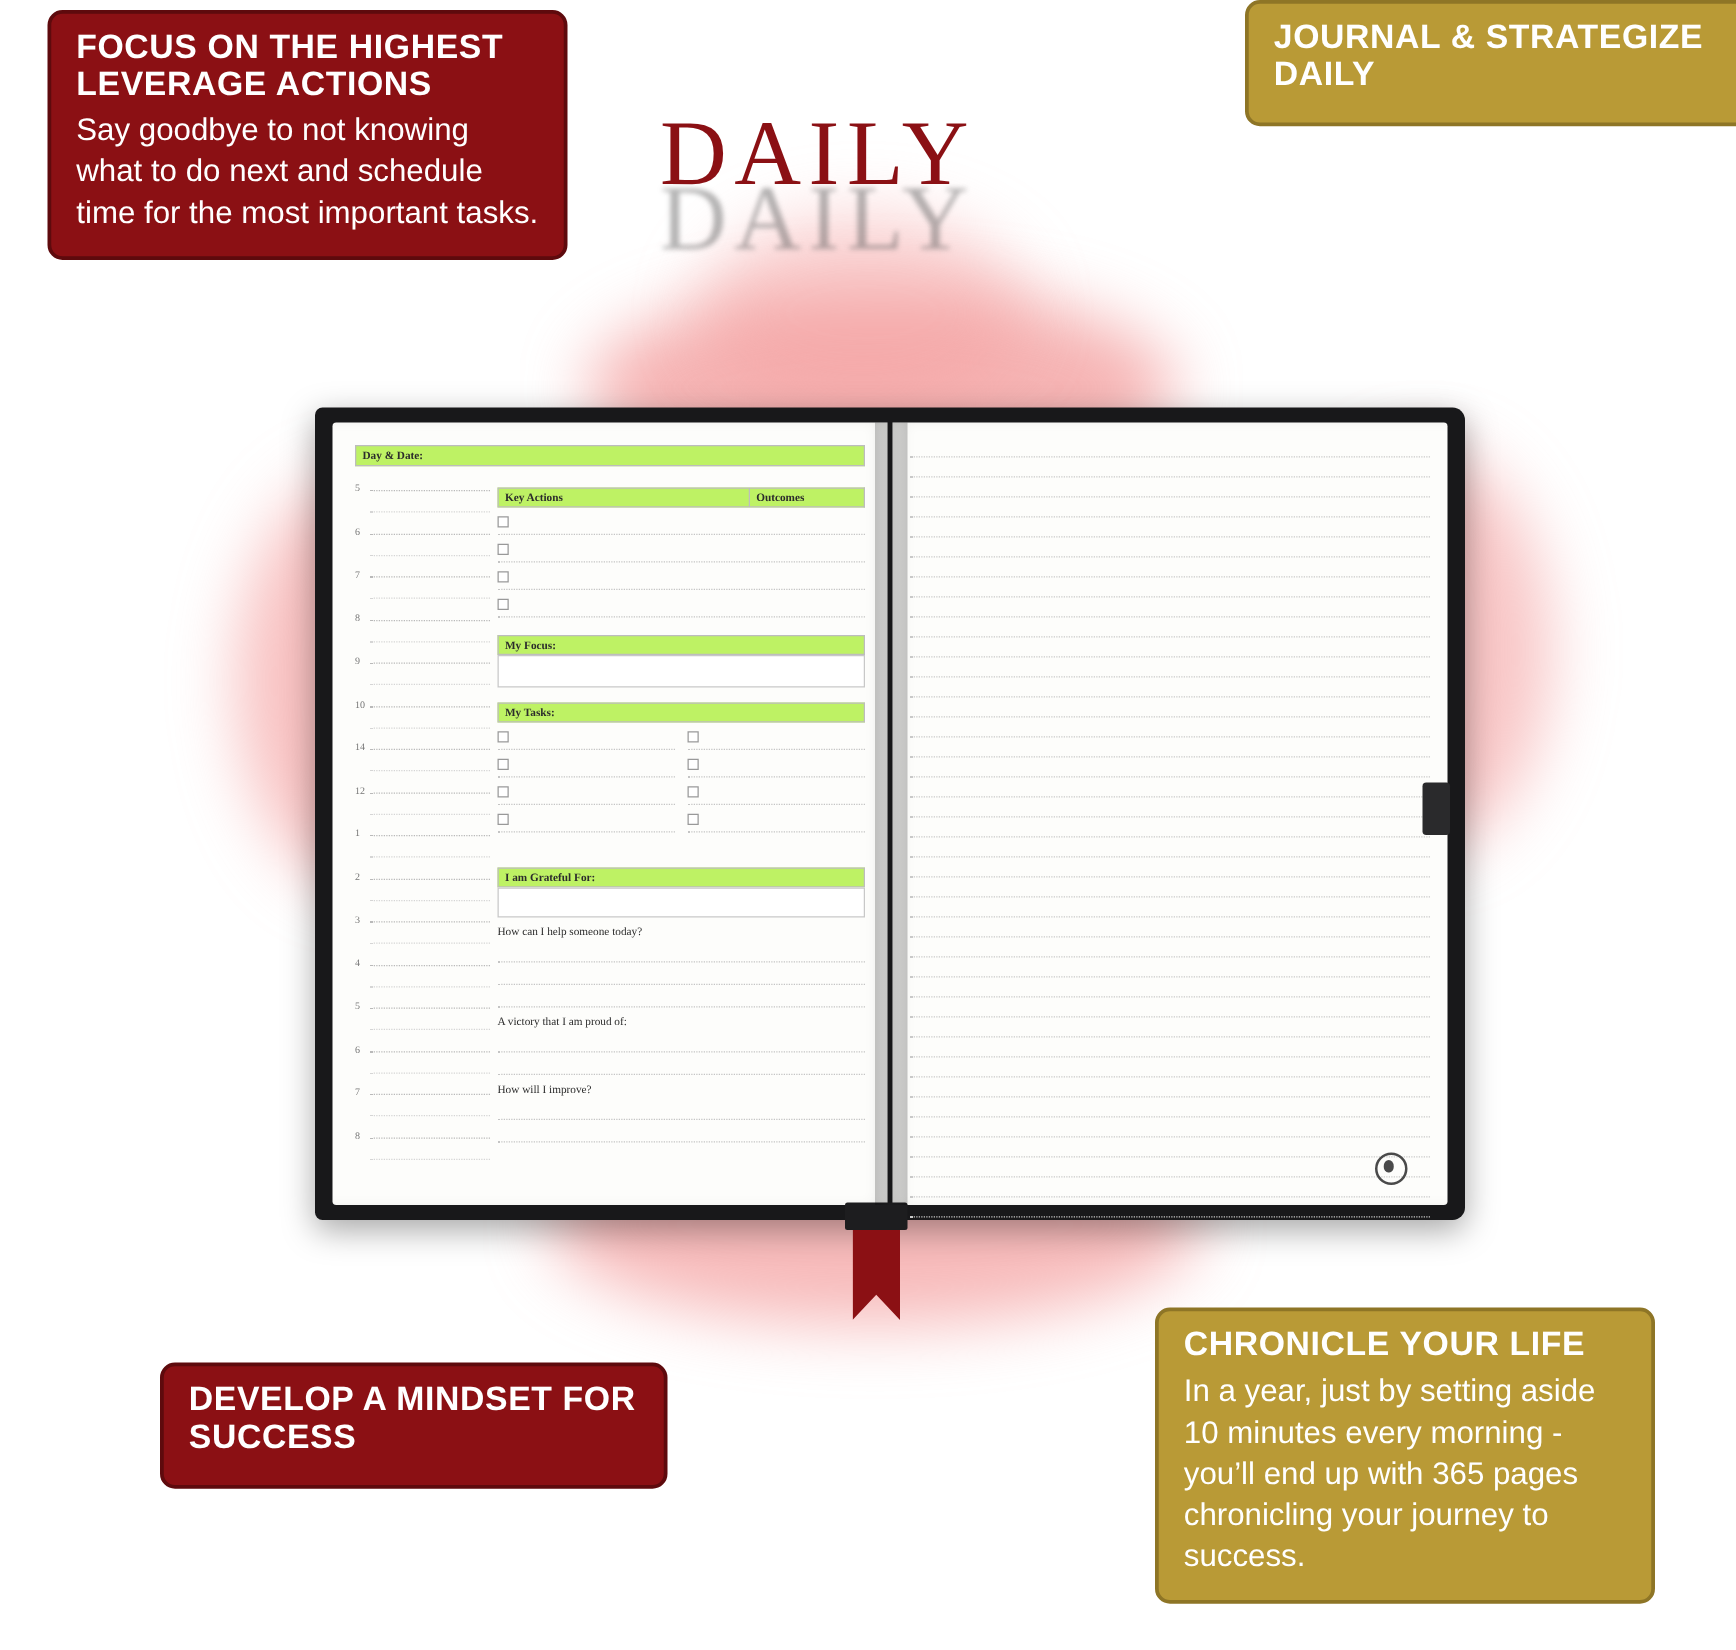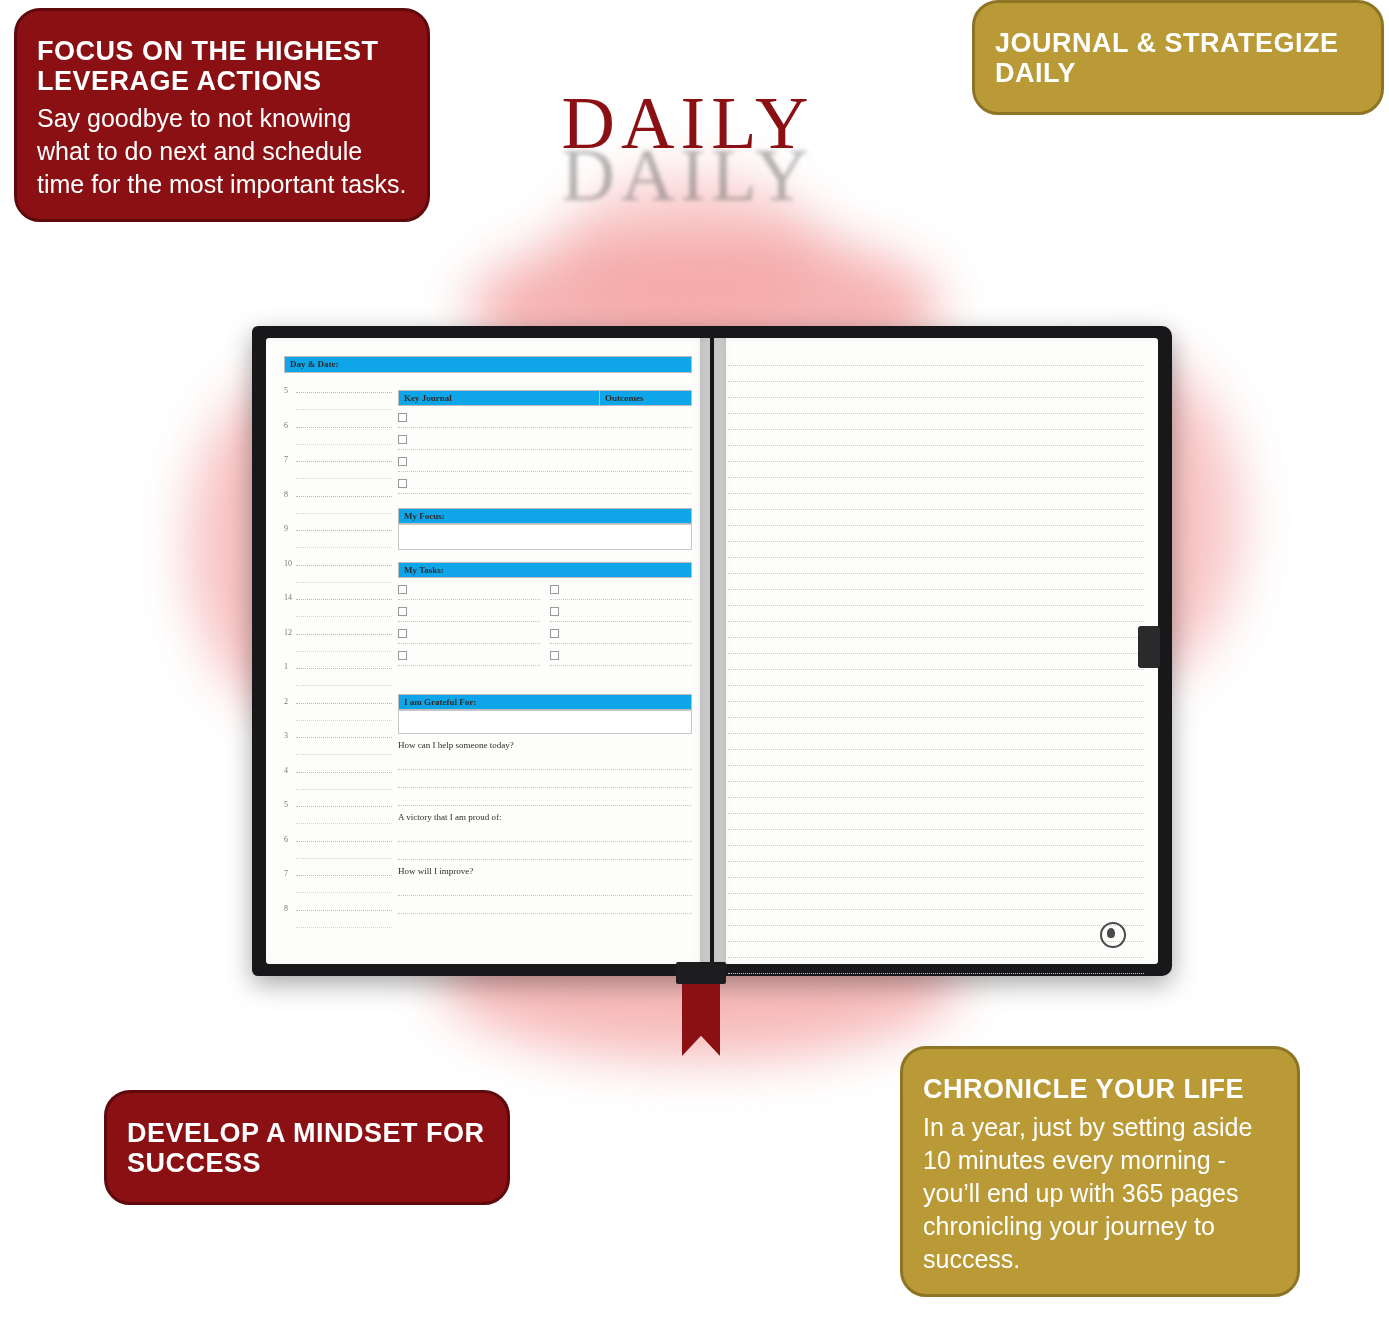"FOCUS ON THE HIGHEST LEVERAGE" .callout { border-radius: 26px -> 12px; margin-left: none -> 24px; padding: 26px 20px 18px 20px -> 12px 20px 18px 20px }
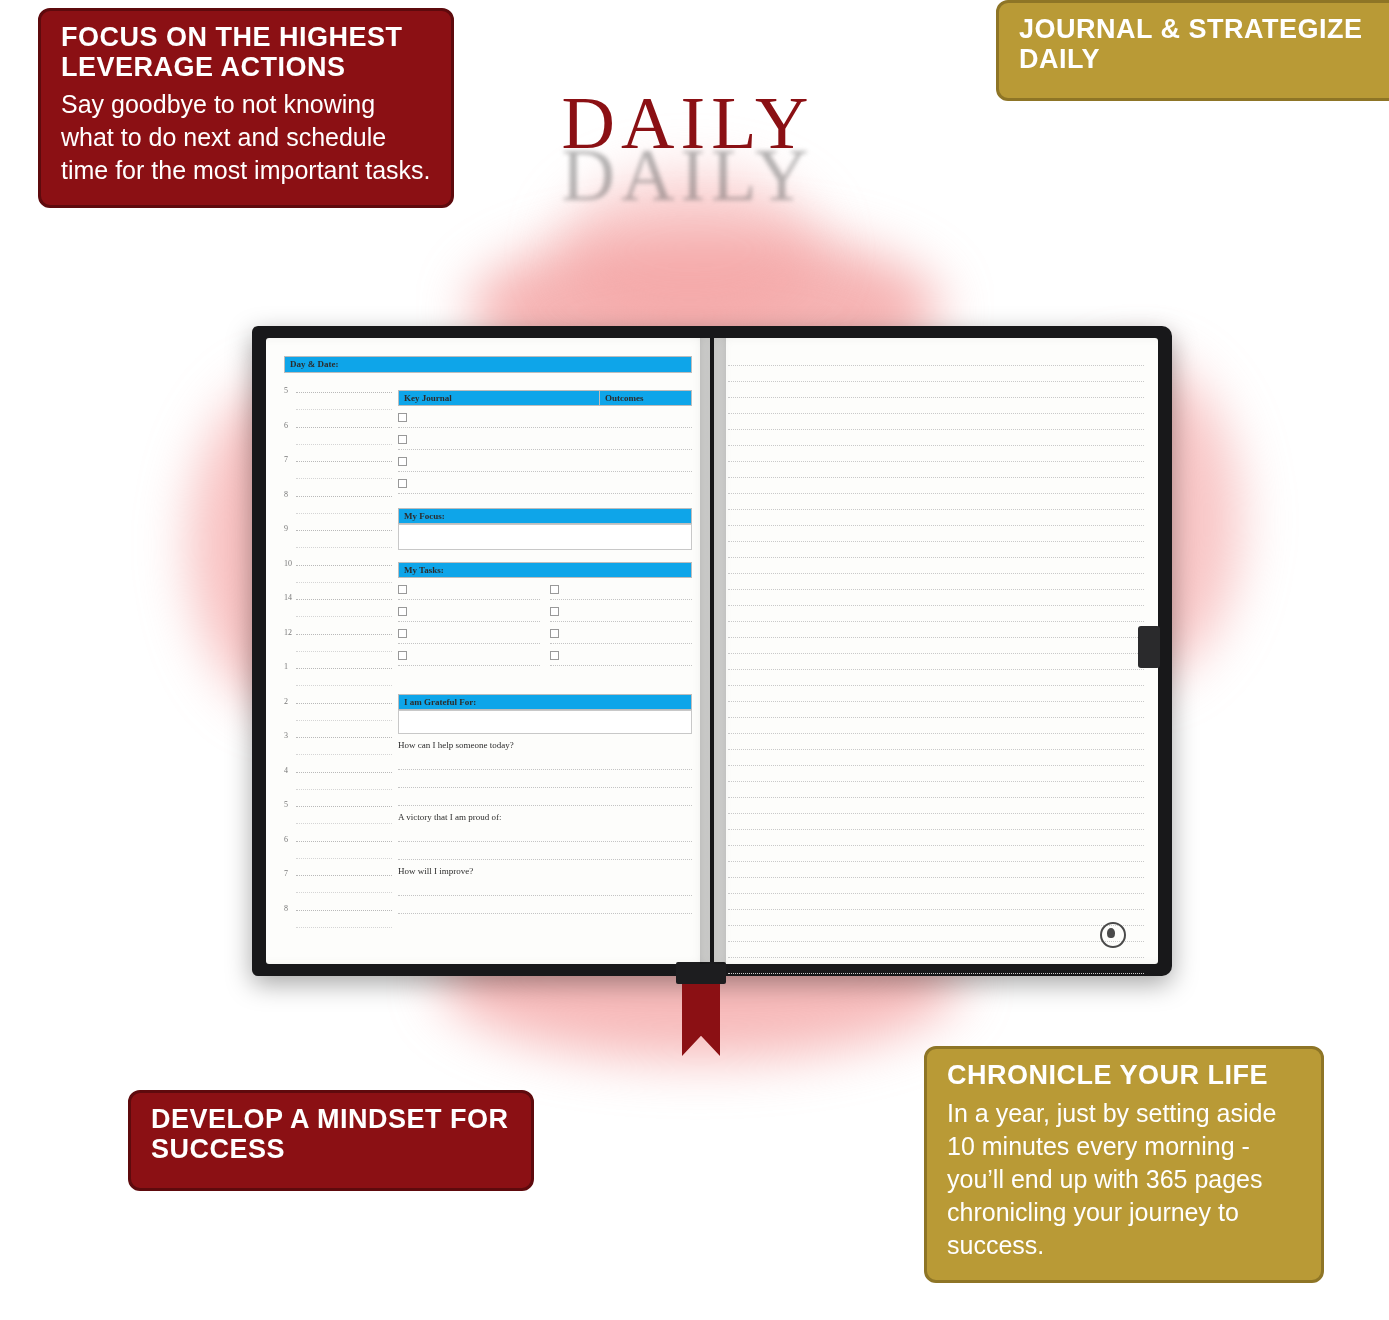"DAILY" #daily-wrap { left: 508px -> 528px; text-align: center -> none }
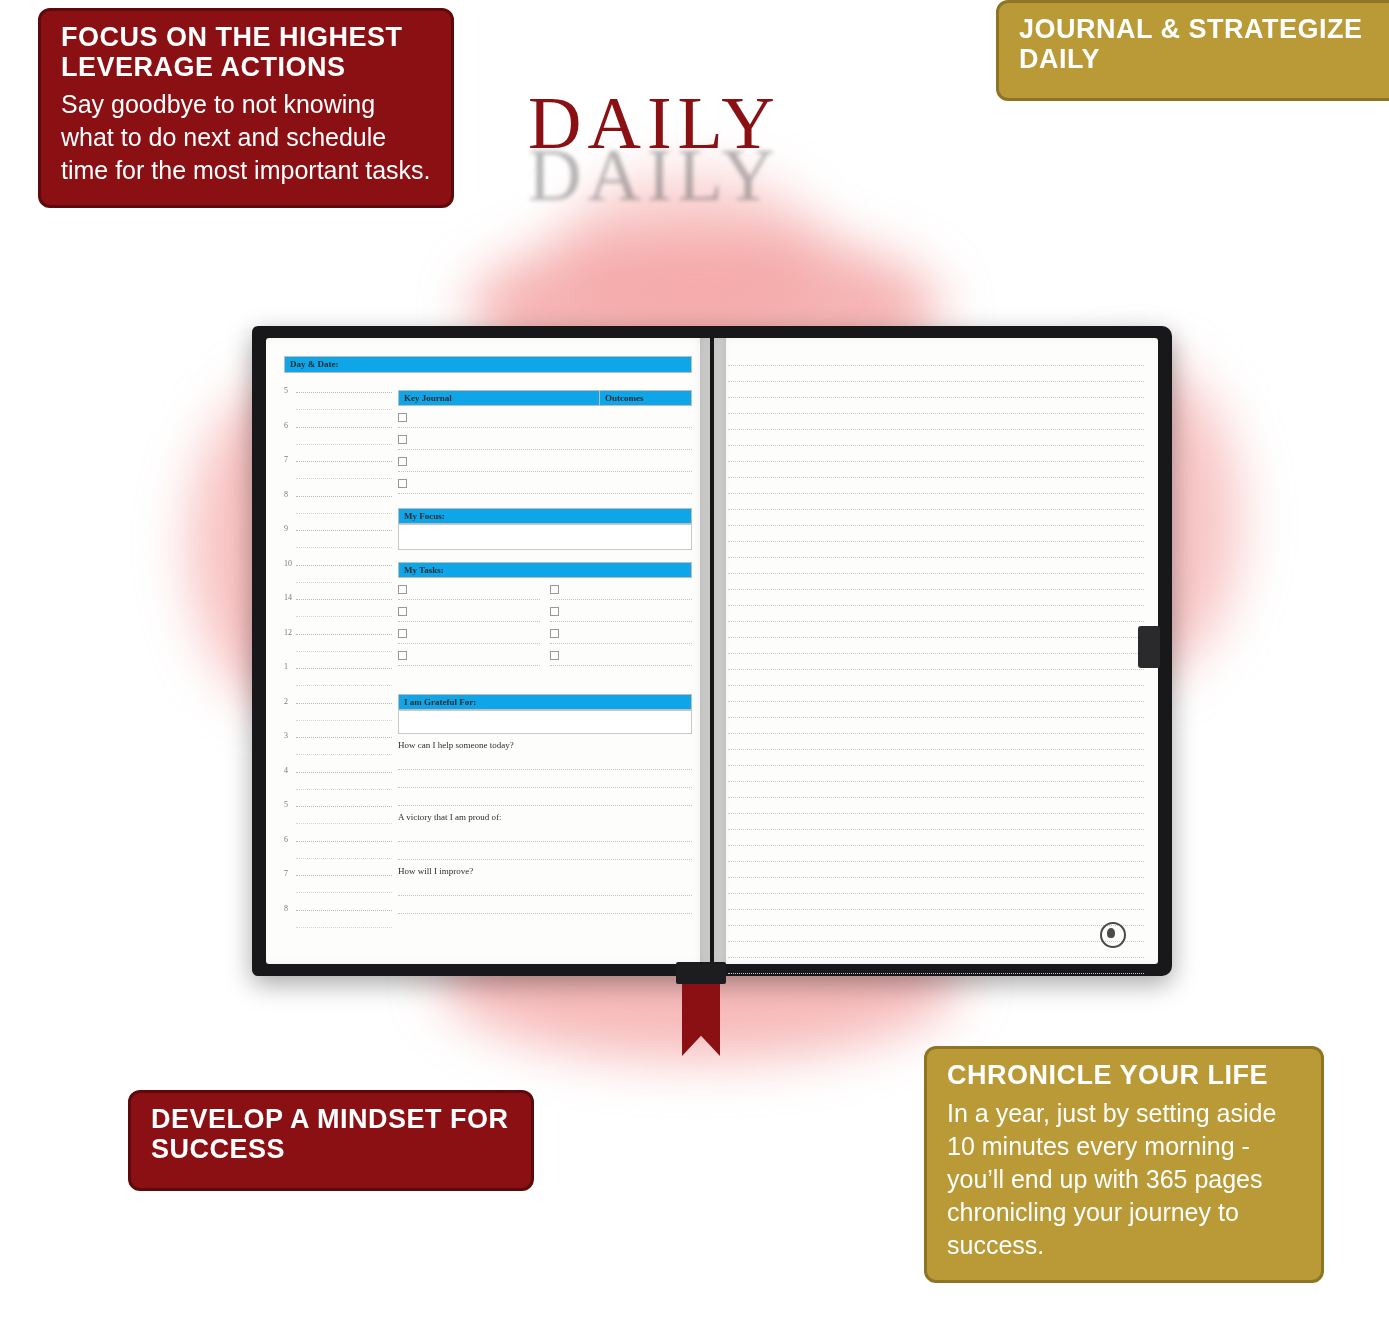"Day & Date:" .band { background: #0ea5e9 -> #bef264 }
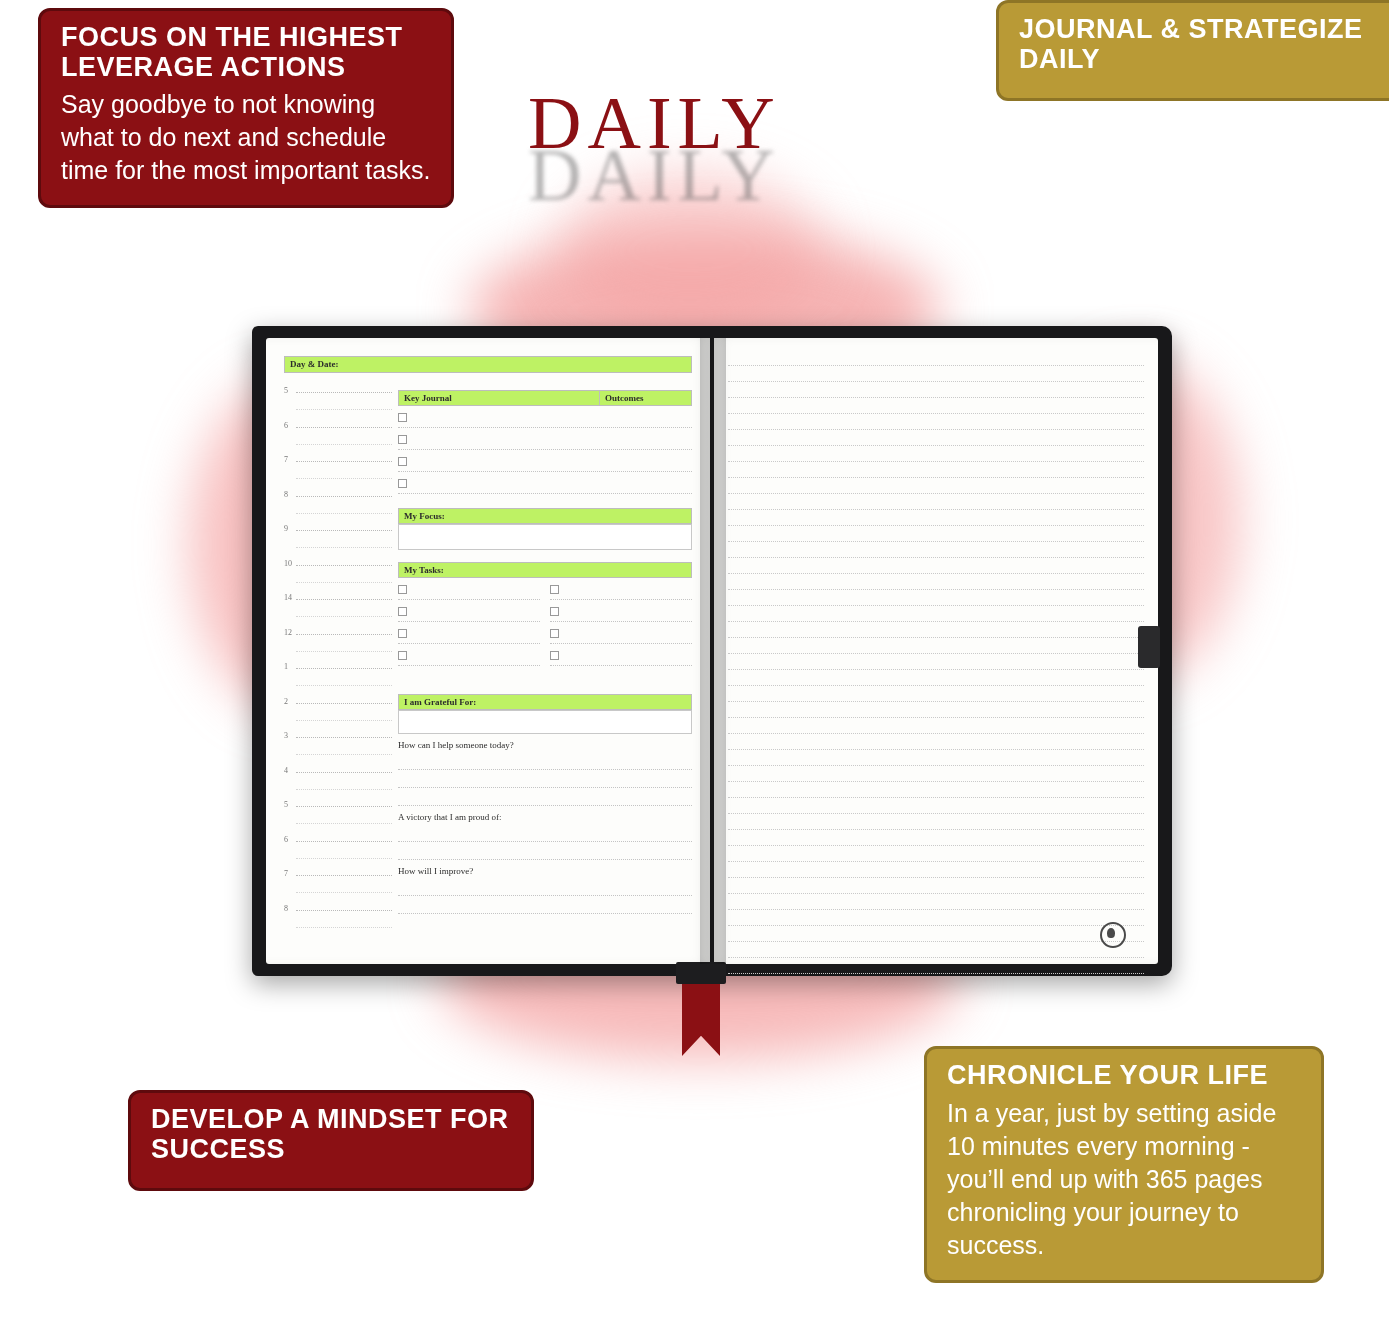"Key Journal" div.band { text: Journal -> Actions }
